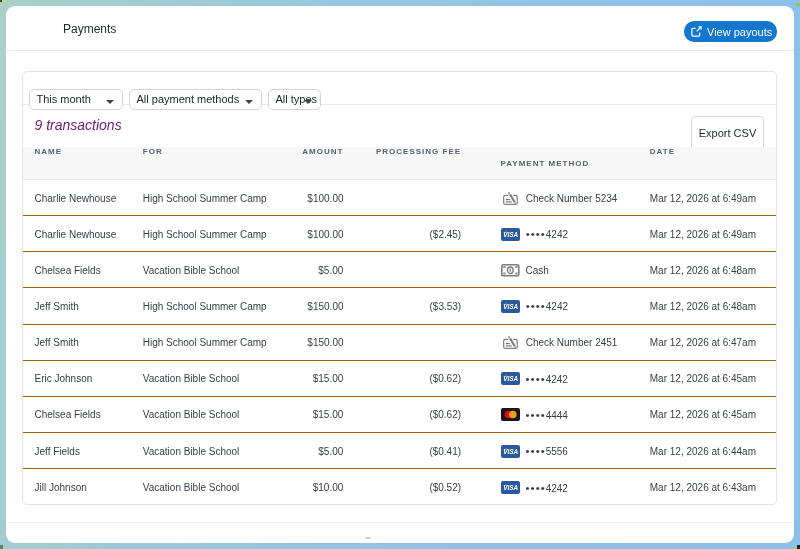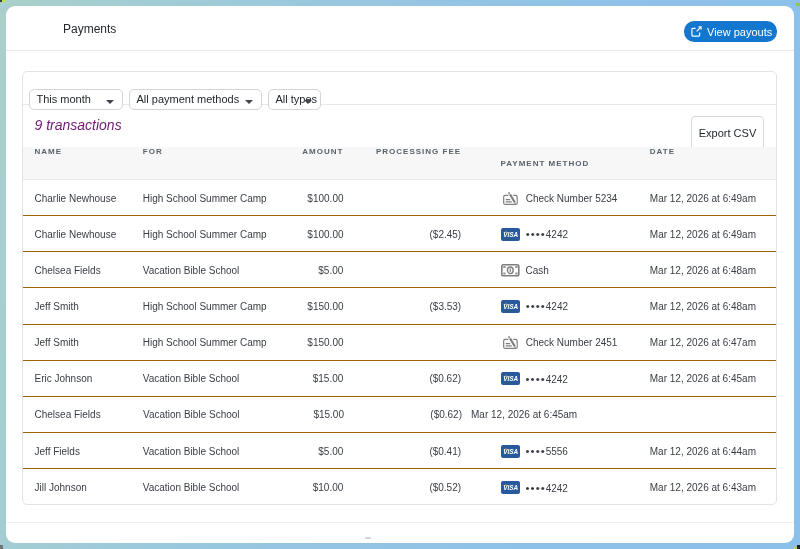"••••4444" div.c5 { html: none -> <div> <svg> <rect></rect> <circle></circle> <circle></circle> </svg> <span><span>••••</span>4444</span> </div> }
